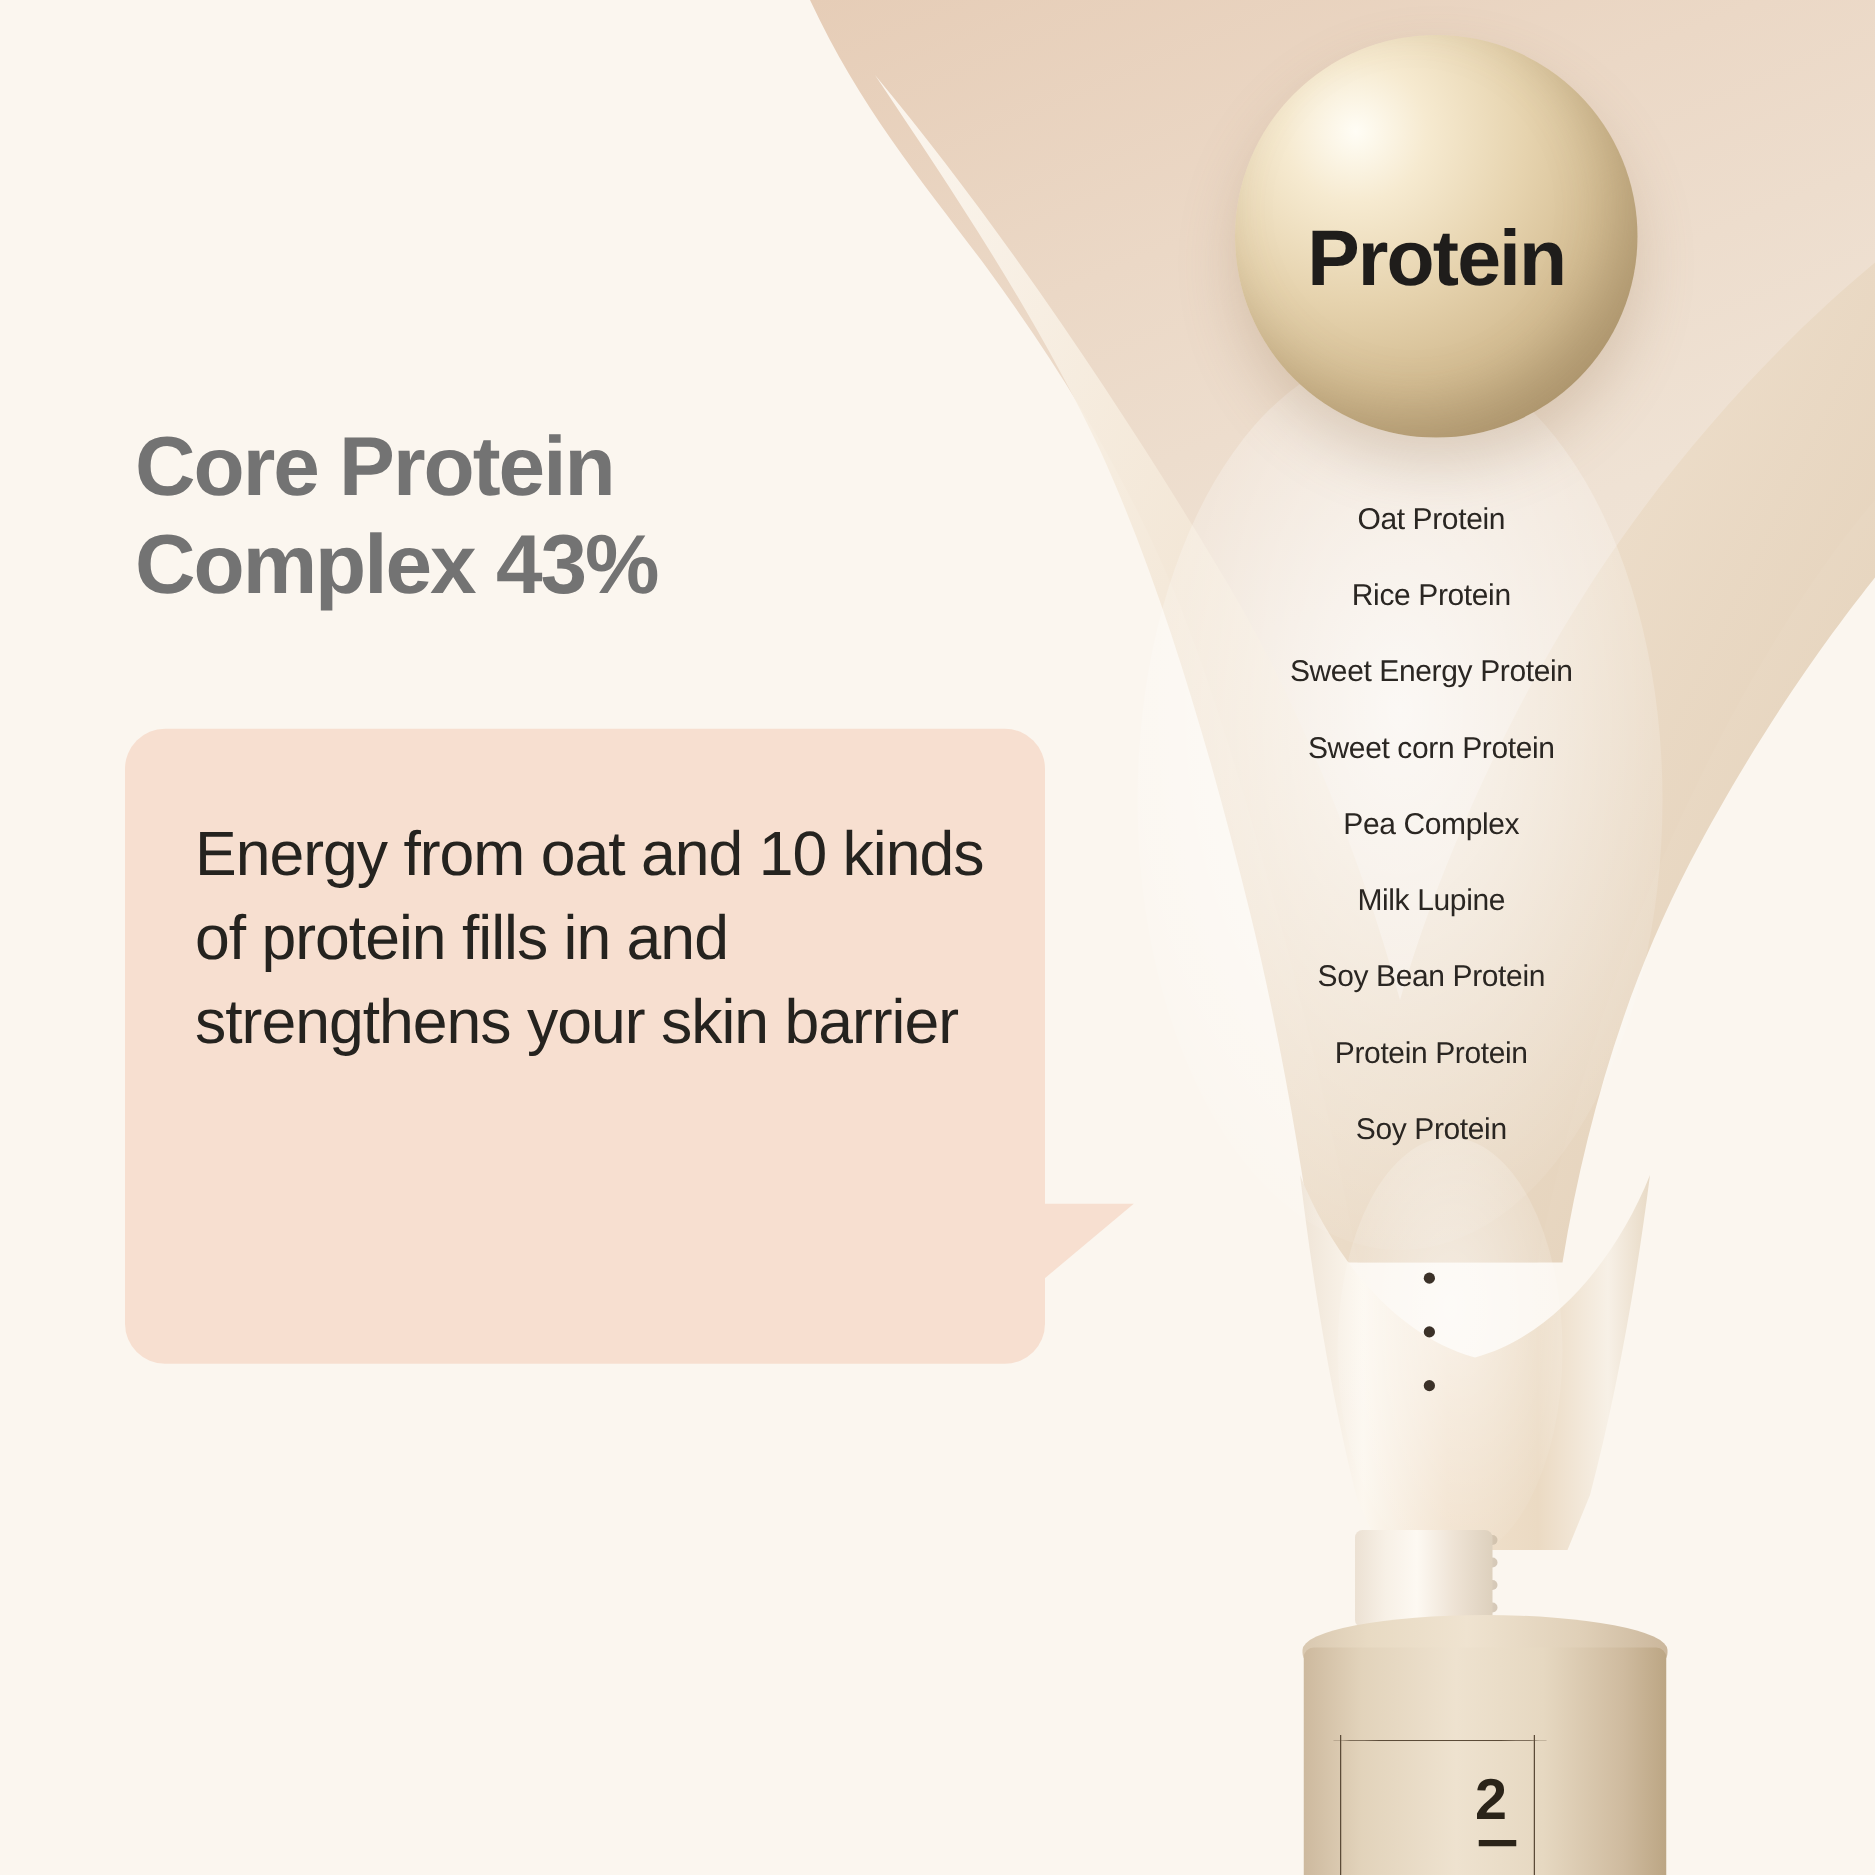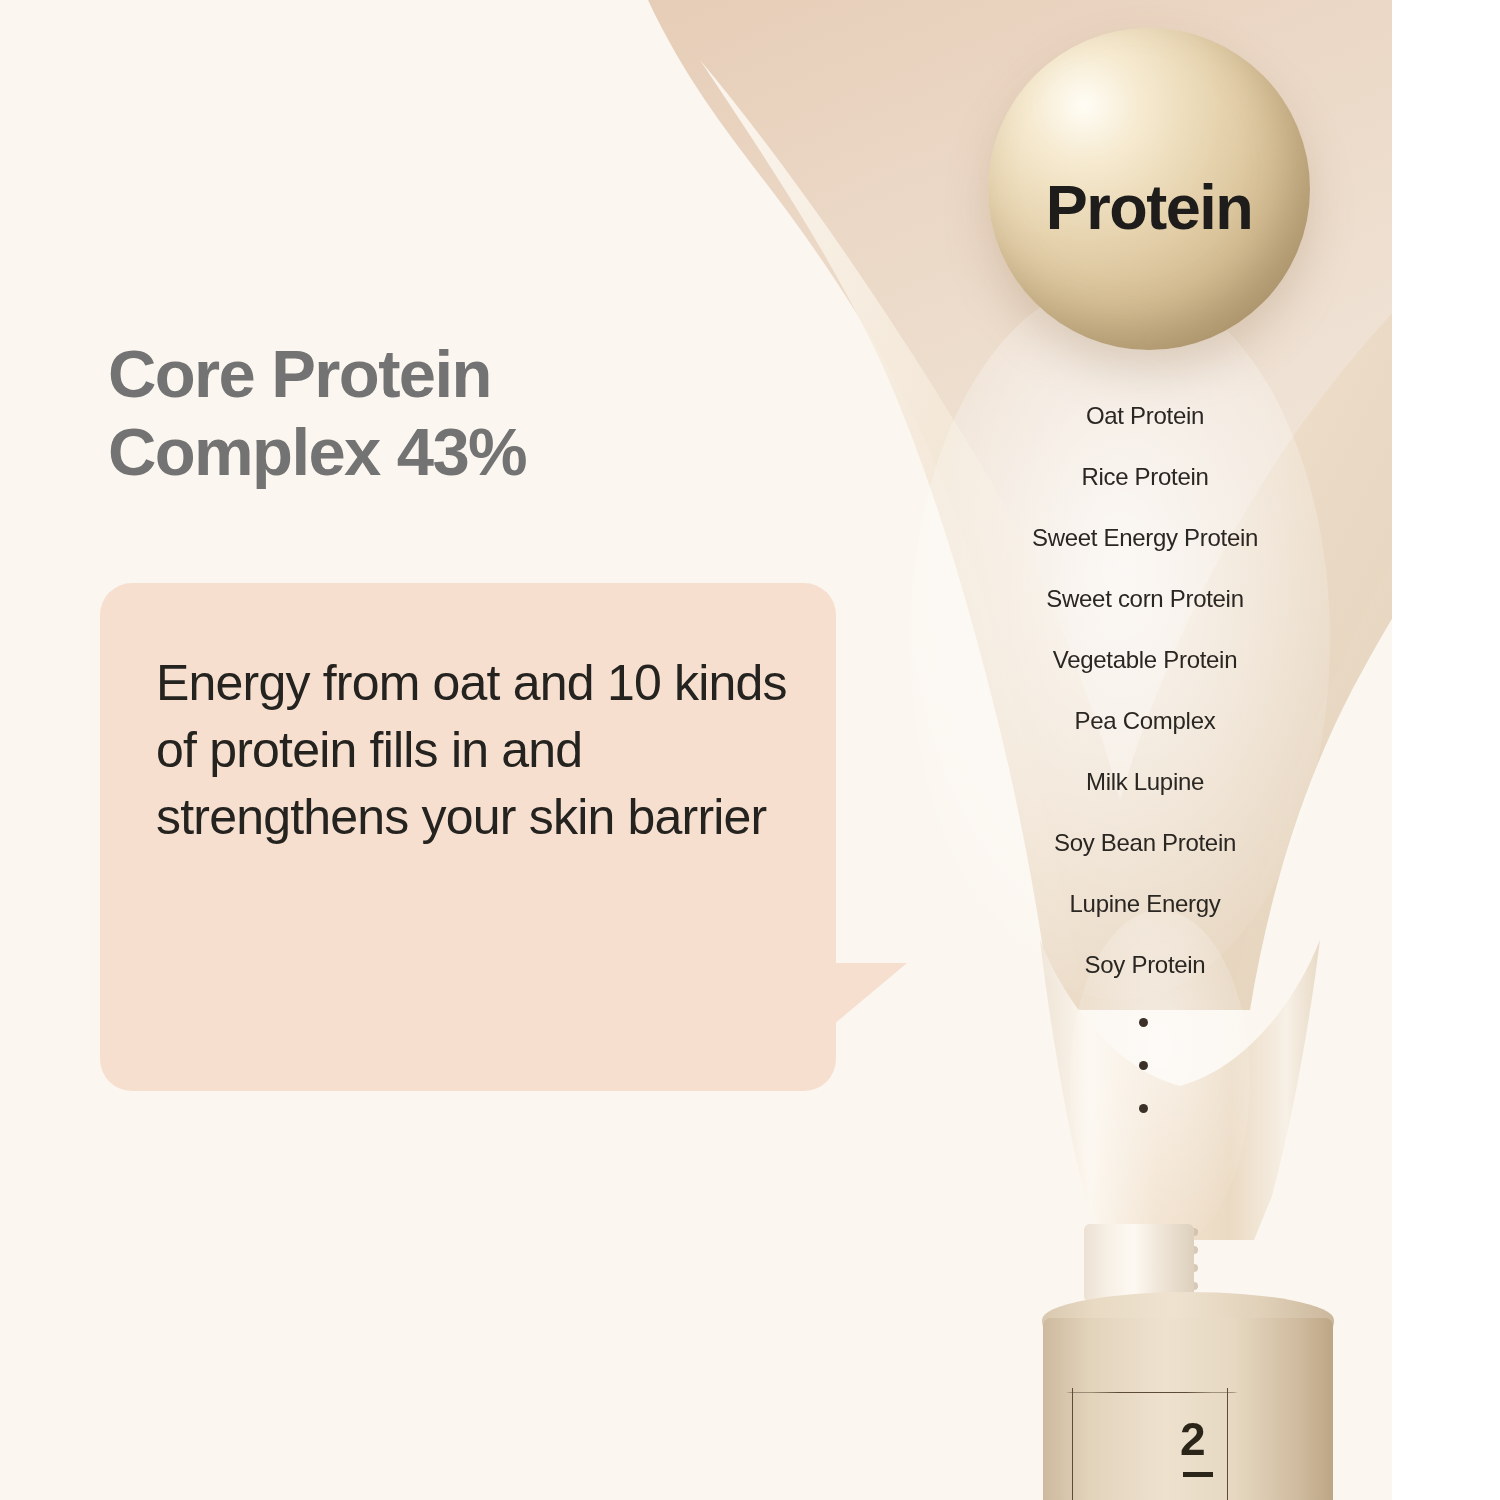"Protein" #stage { width: 1392px -> 1500px }
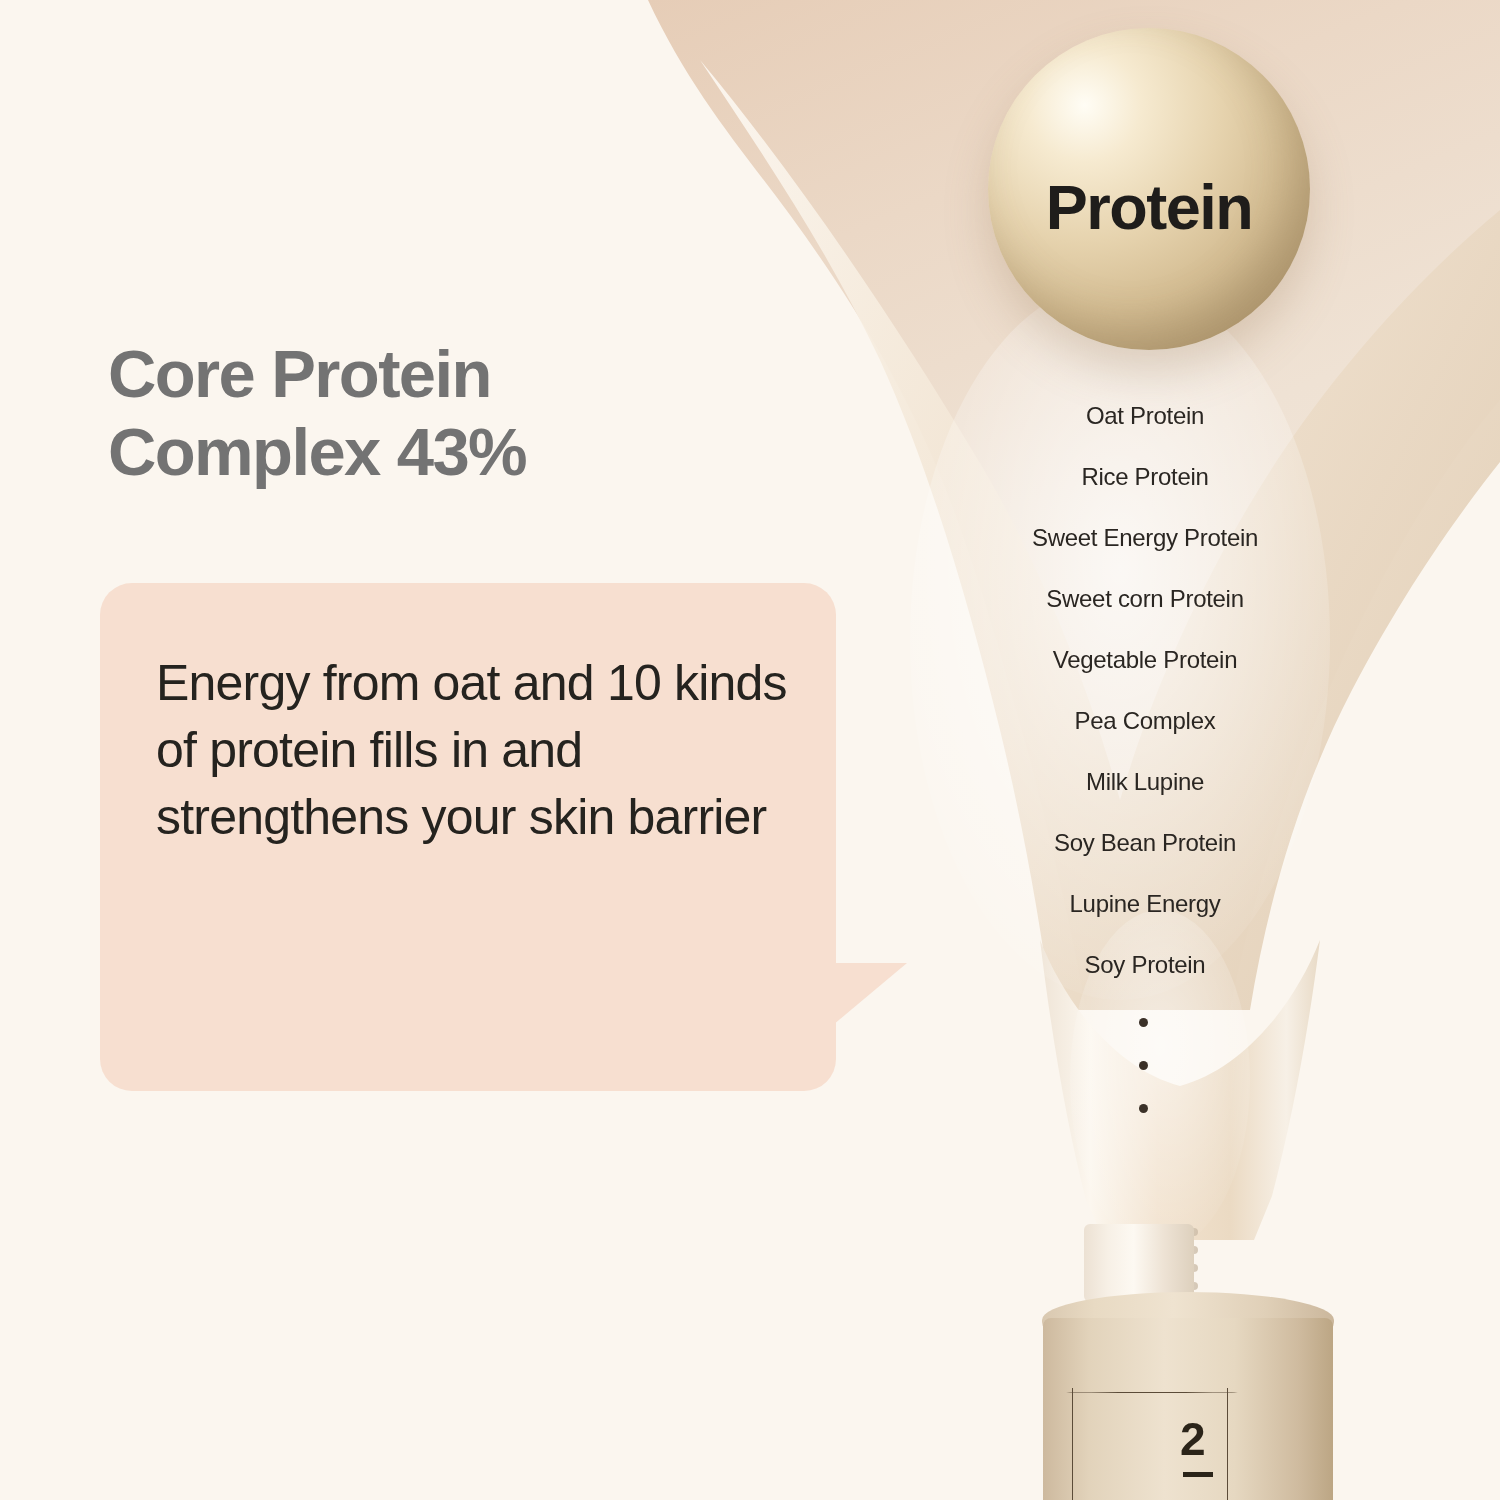"Vegetable Protein" div.protein-item { html: <div>Vegetable Protein</div> -> none }
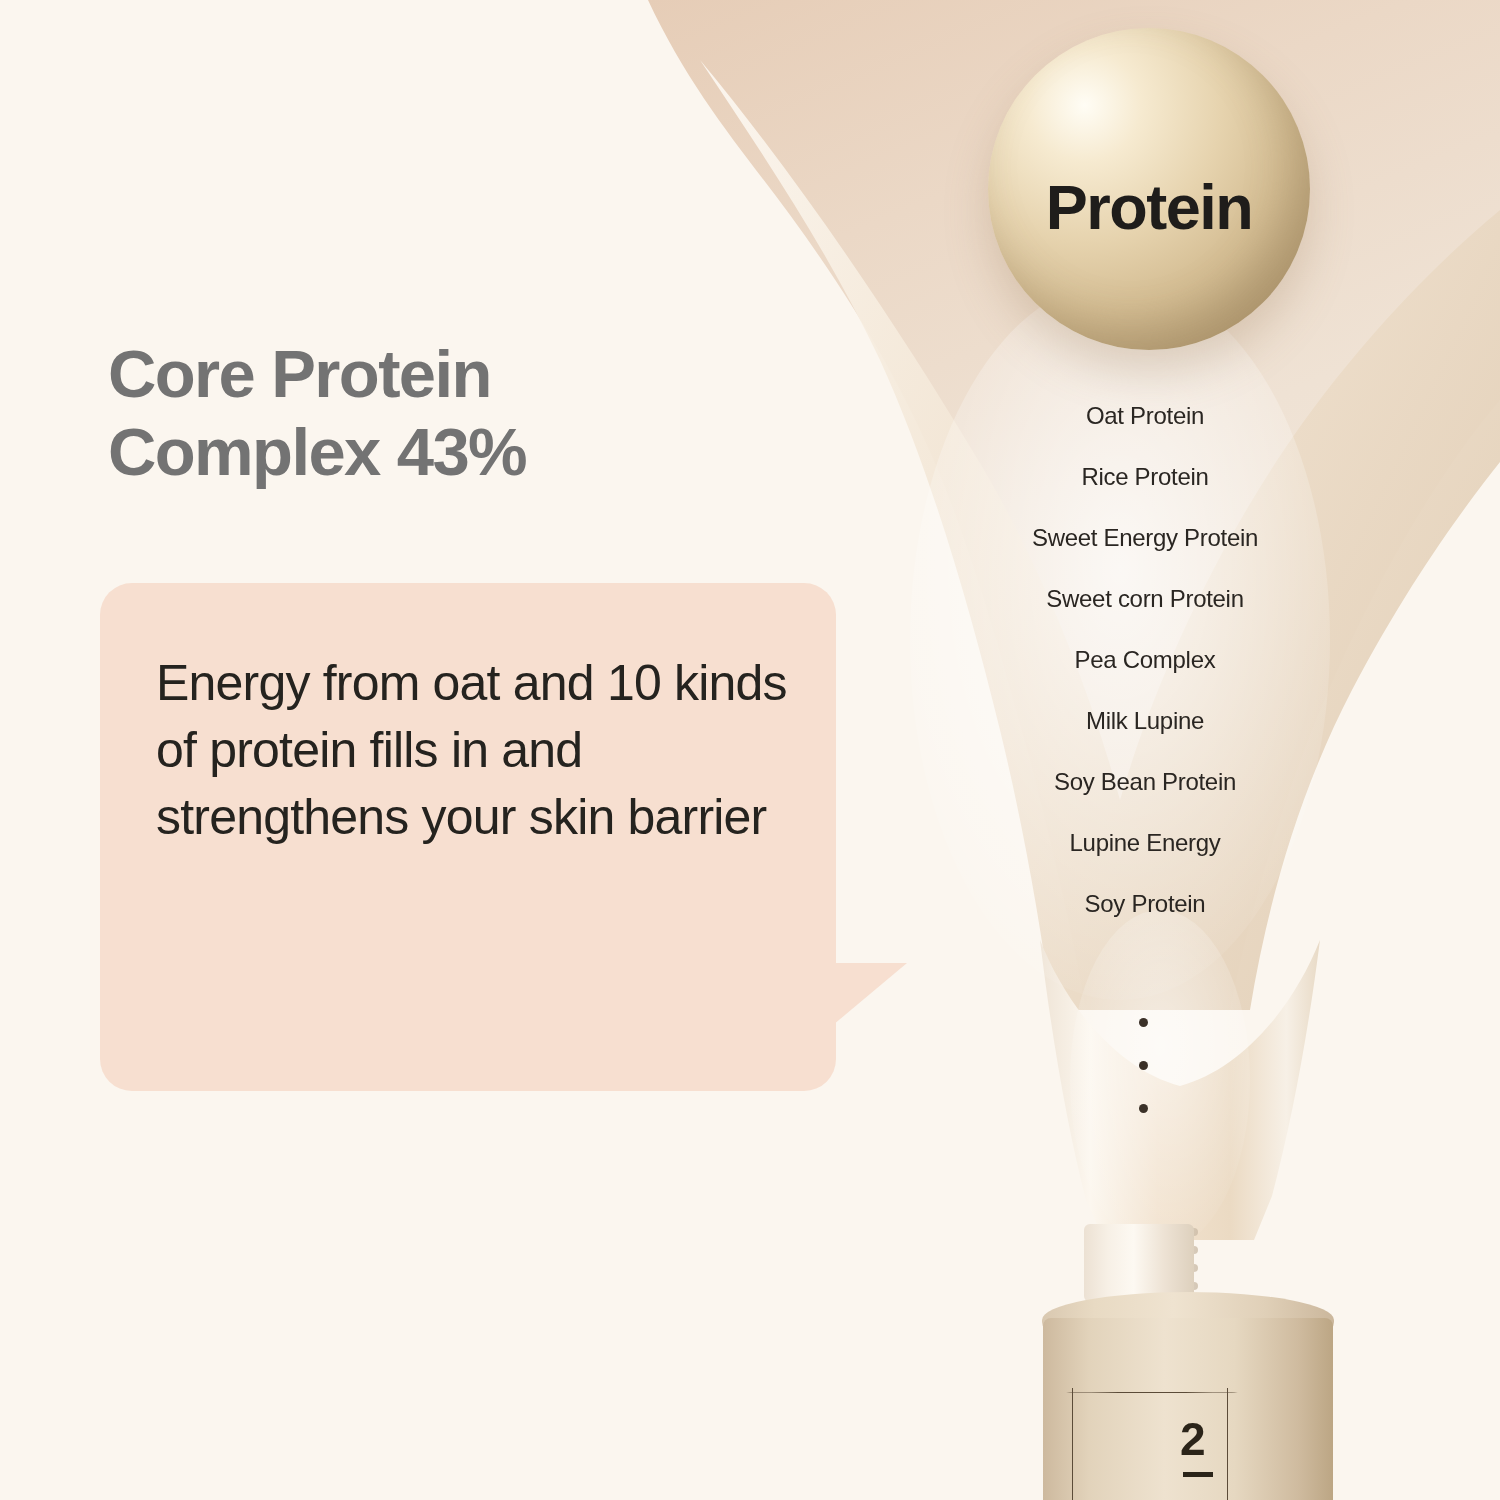"Lupine Energy" div.protein-item { text: Lupine Energy -> Protein Protein }
